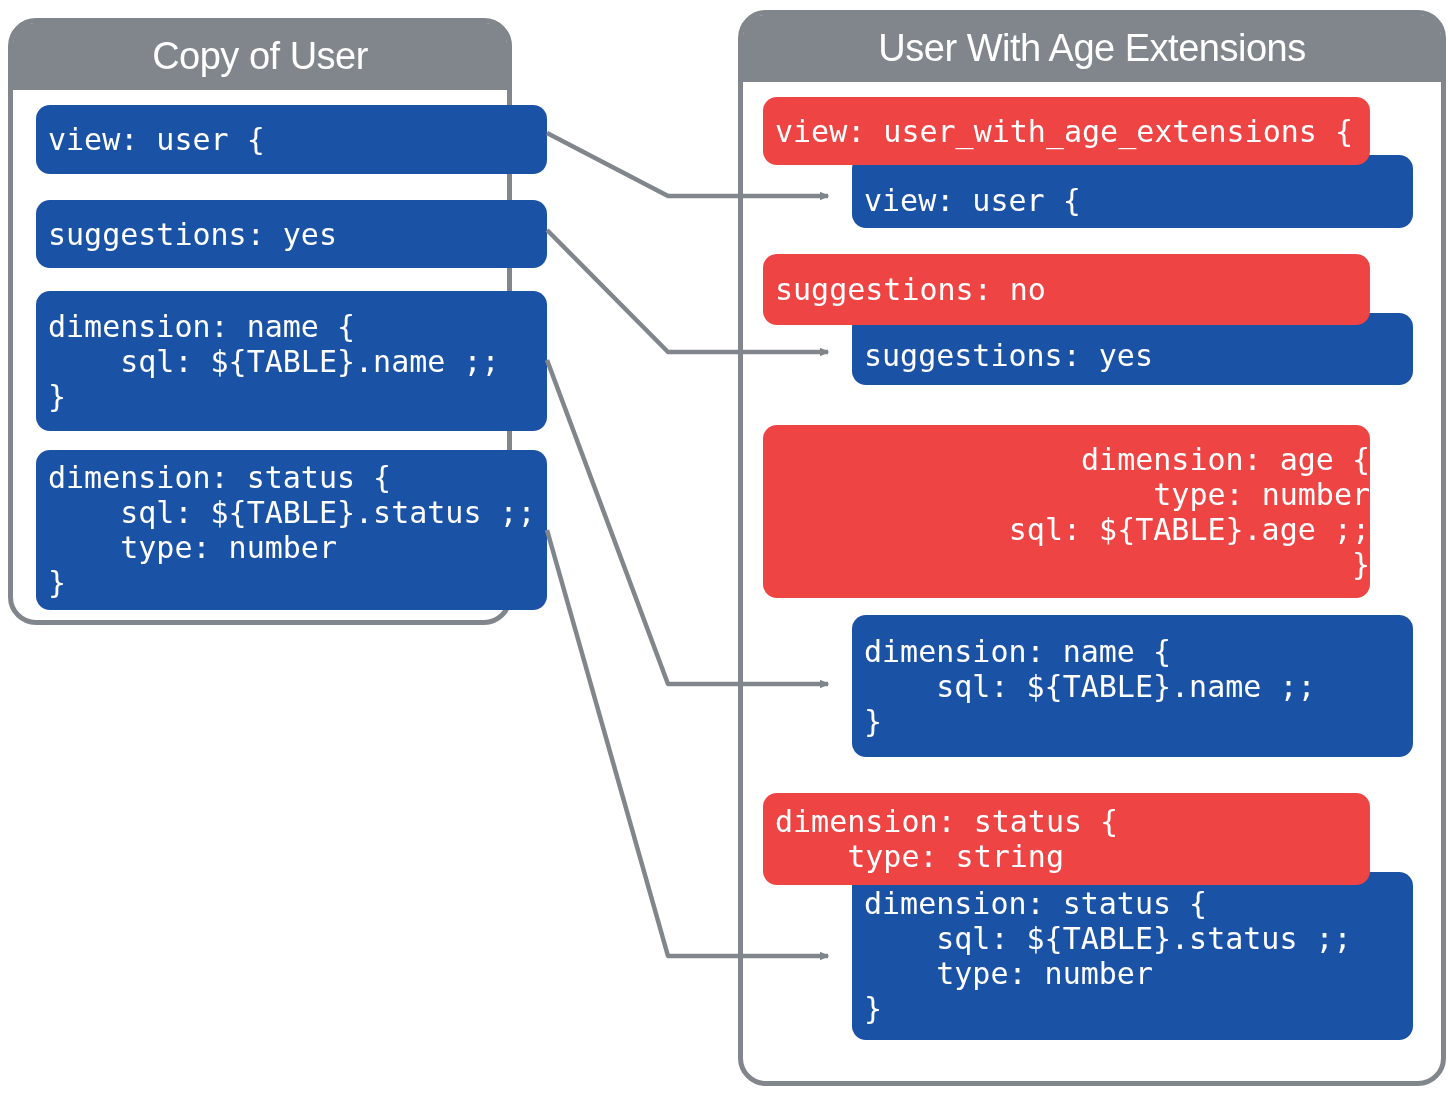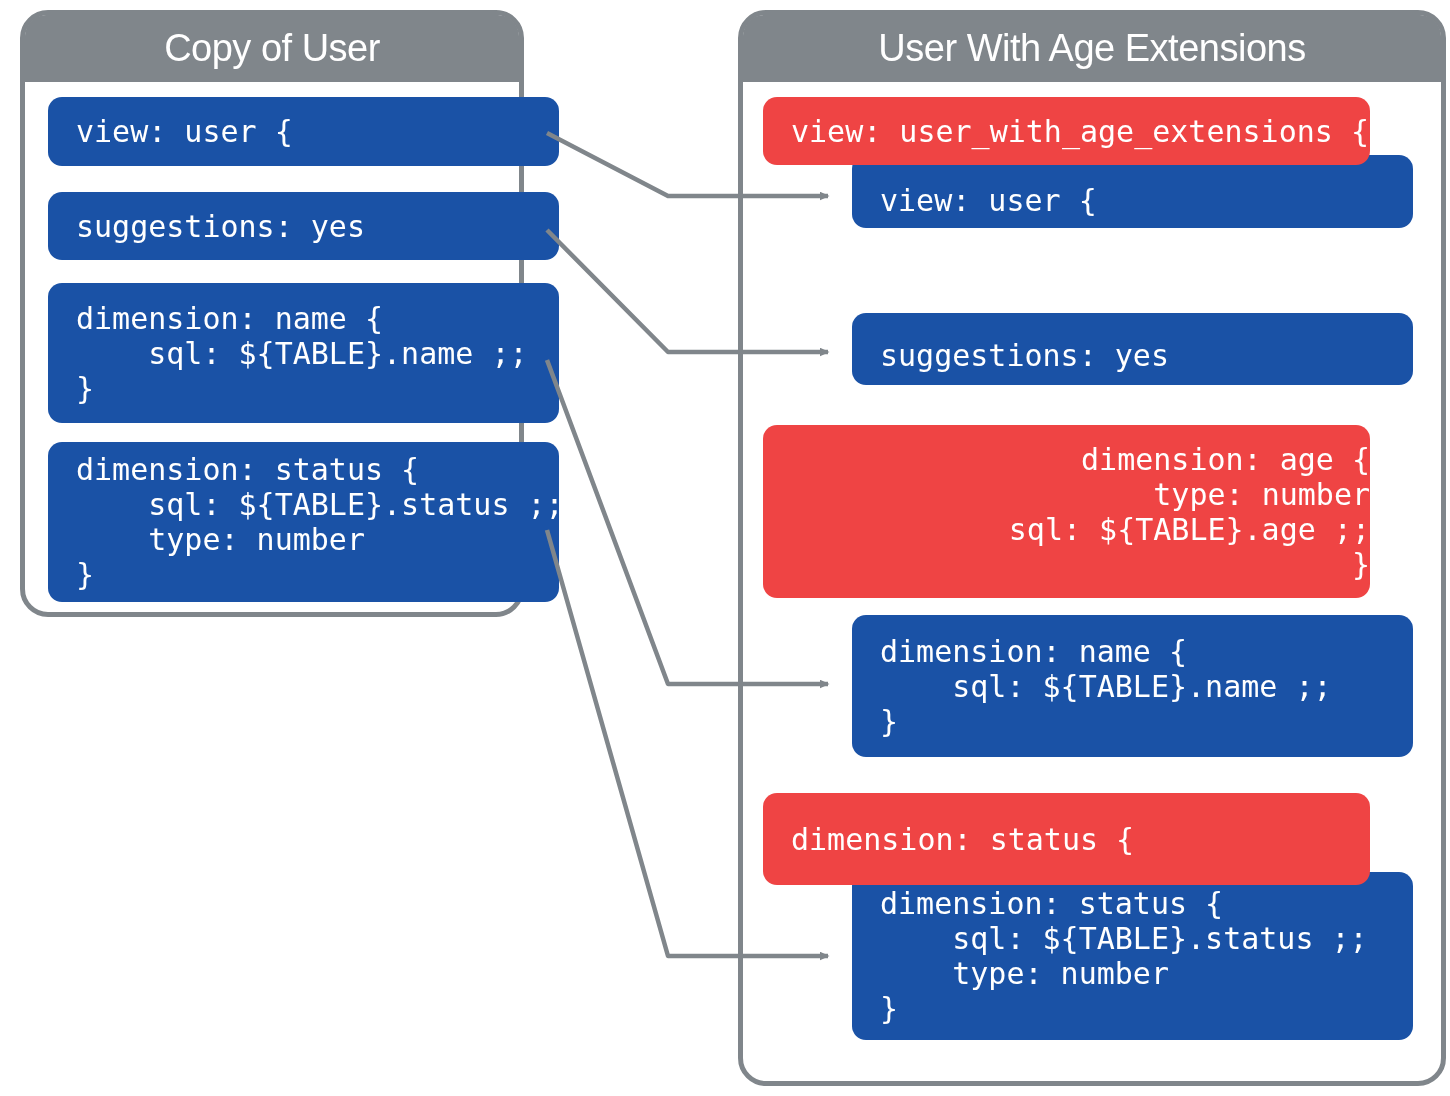"Copy of User" div.panel { margin-left: 12px -> none; top: 10px -> 18px }
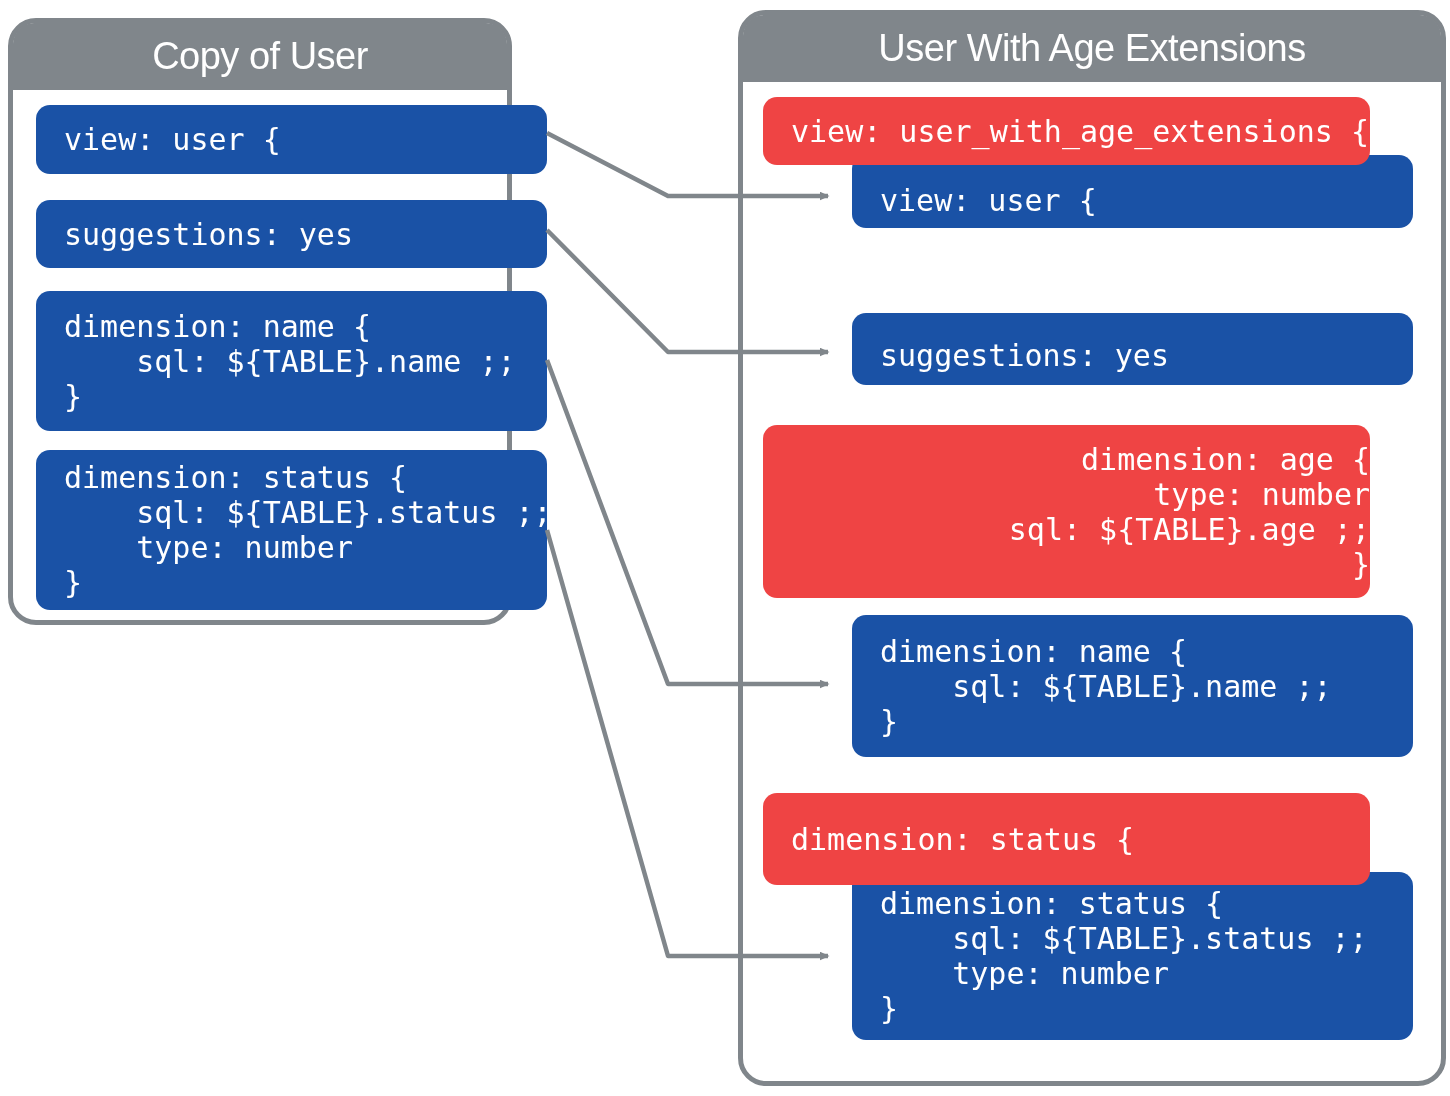"view: user {" .code-box { padding-left: 28px -> 12px }
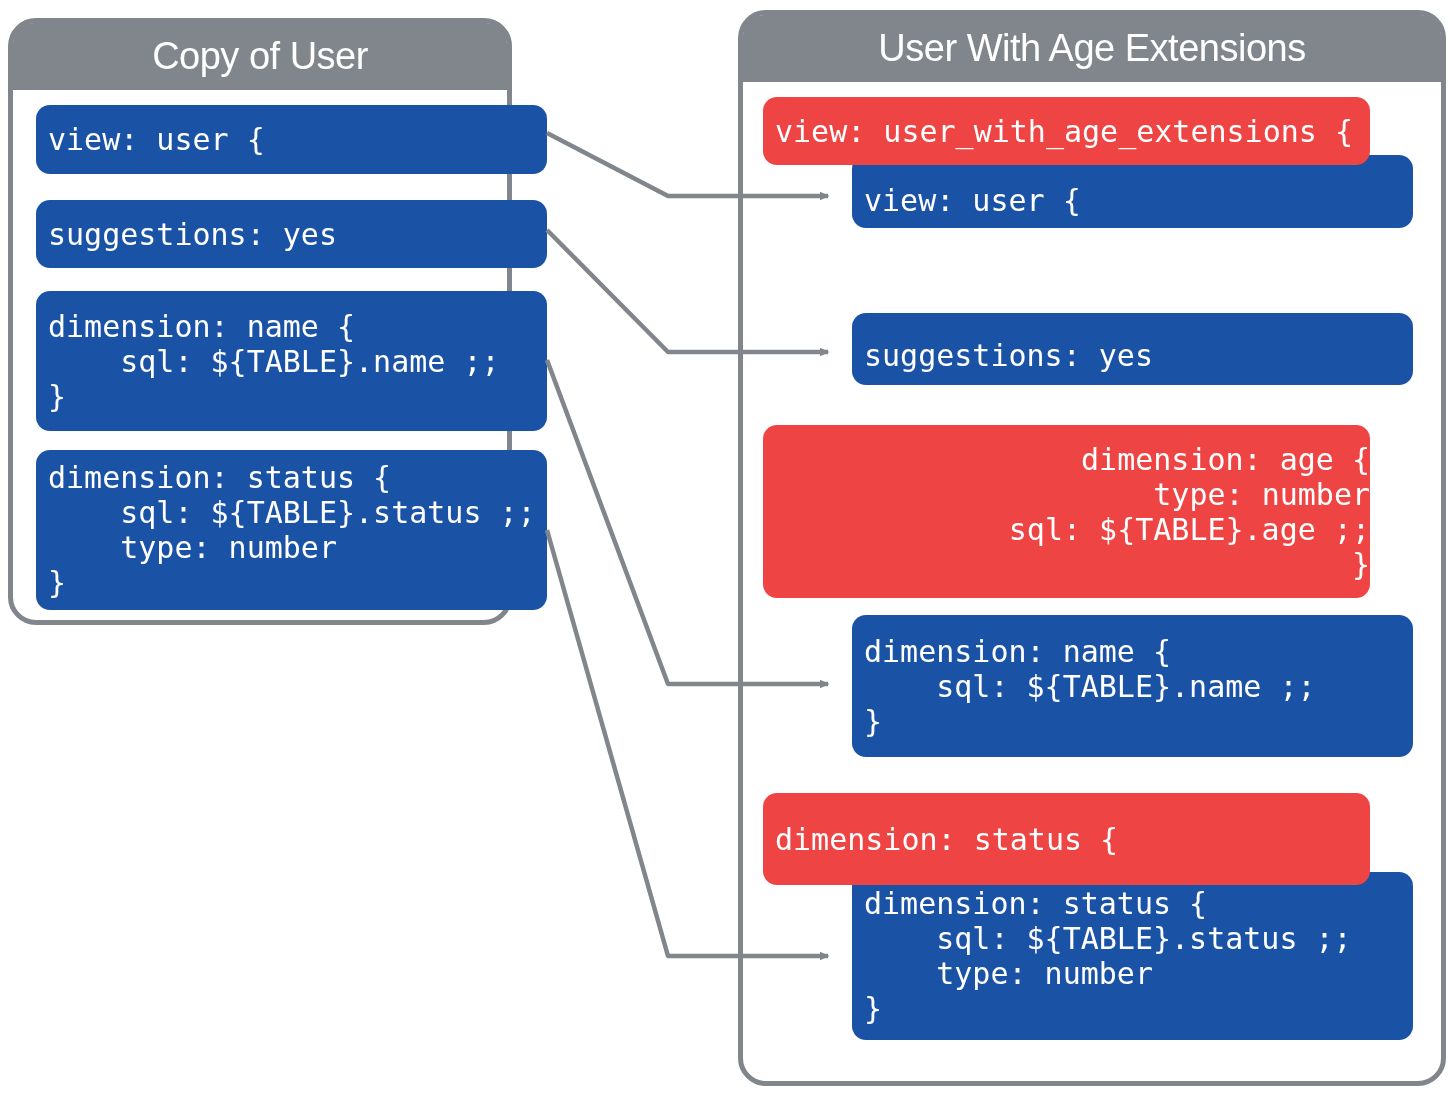"suggestions: no" div.code-box { html: none -> <div> <div>suggestions: no</div> </div> }
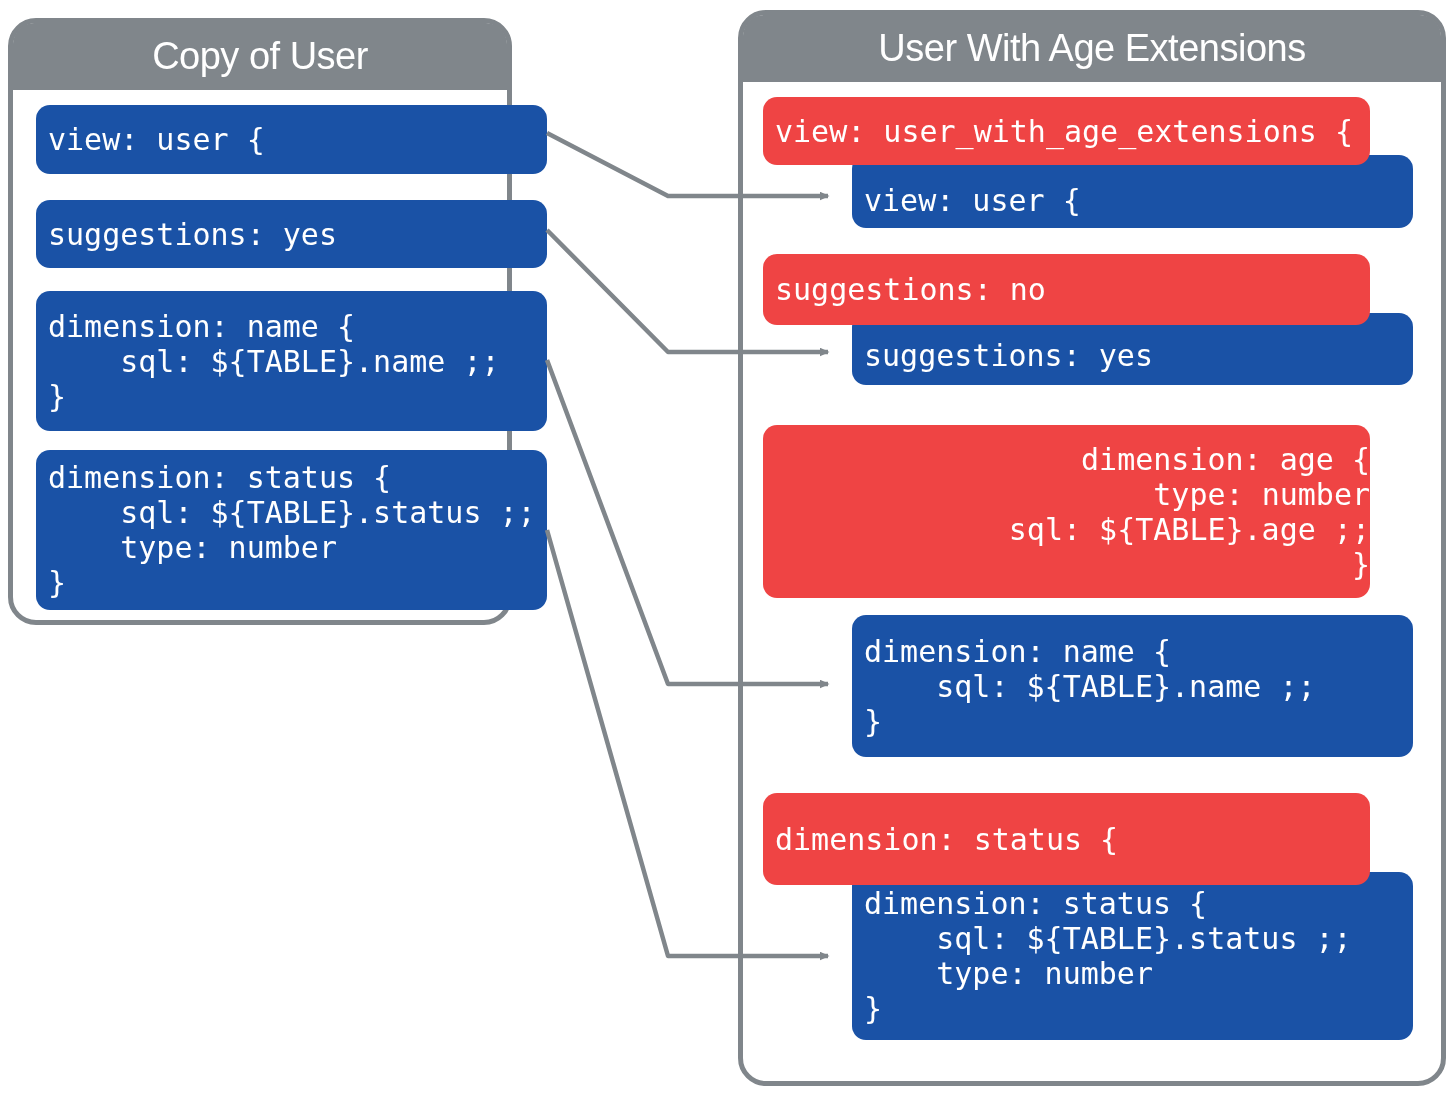"type: string" div.code-line { html: none -> <div> type: string</div> }
